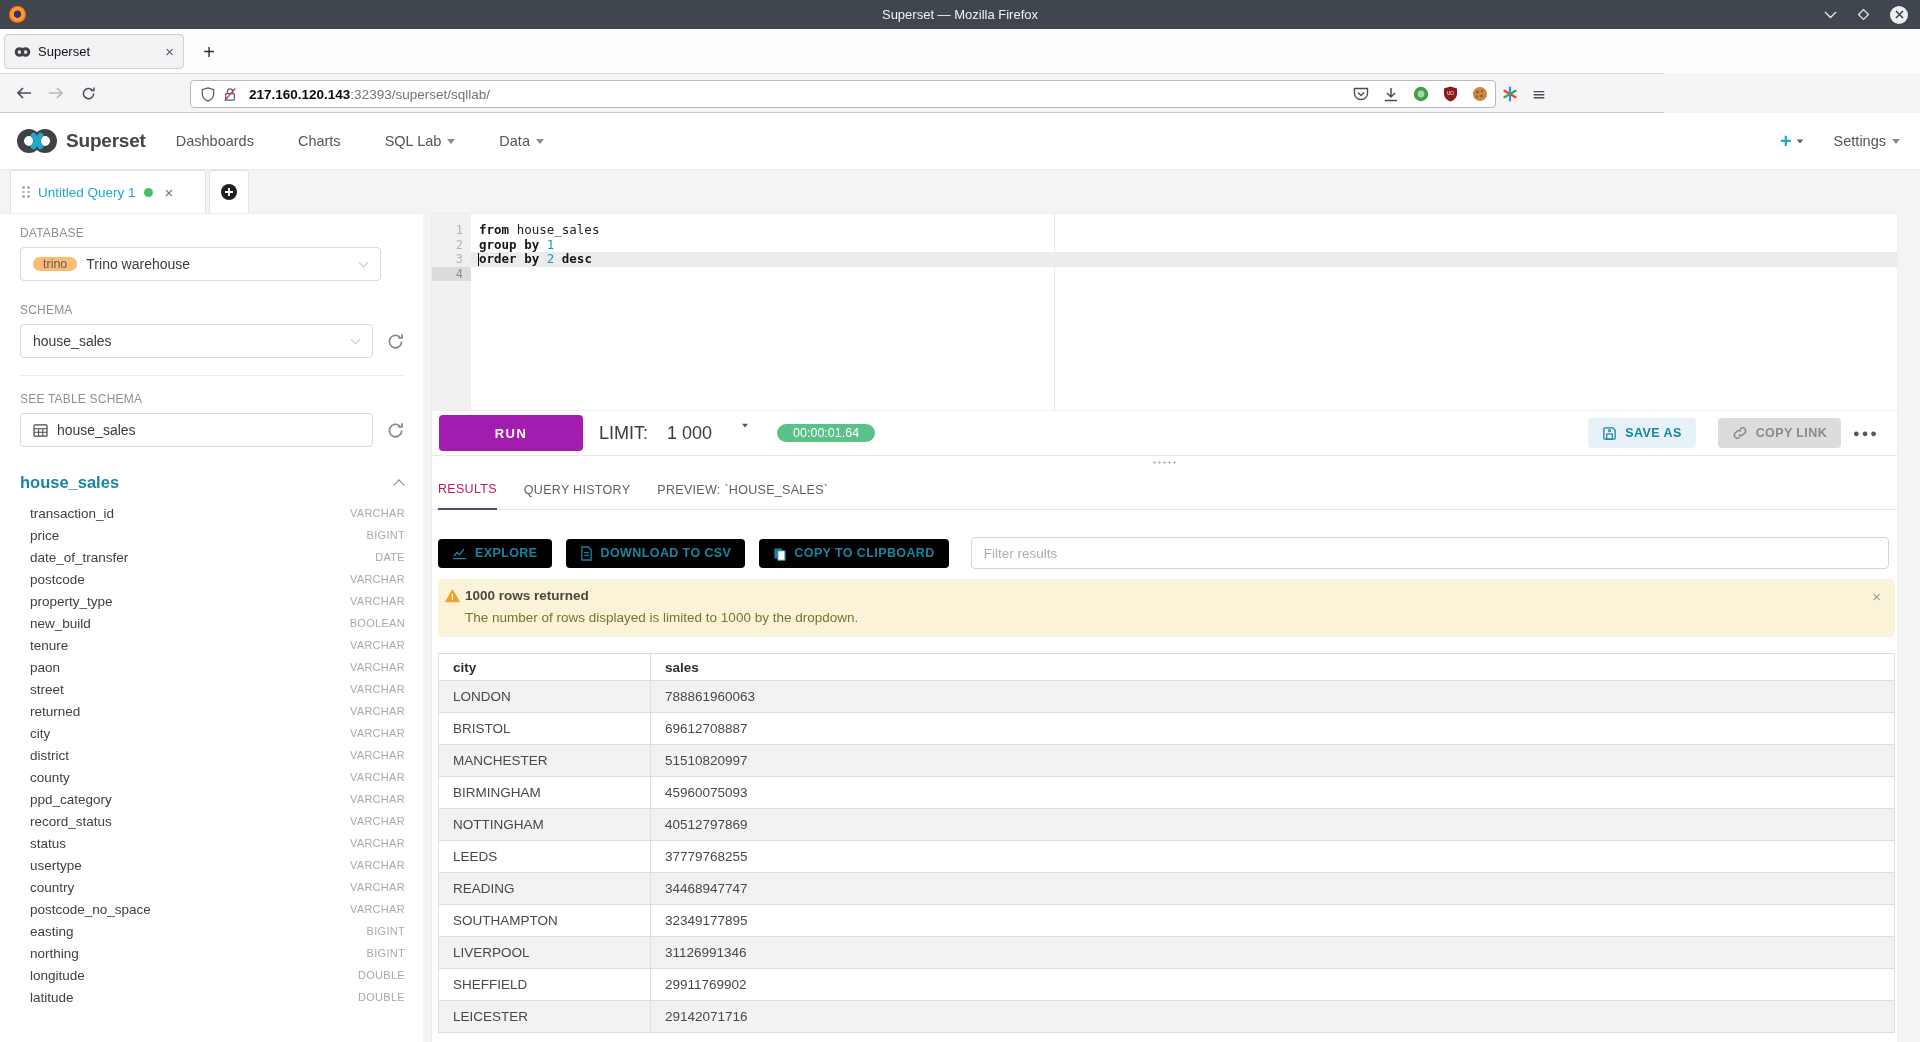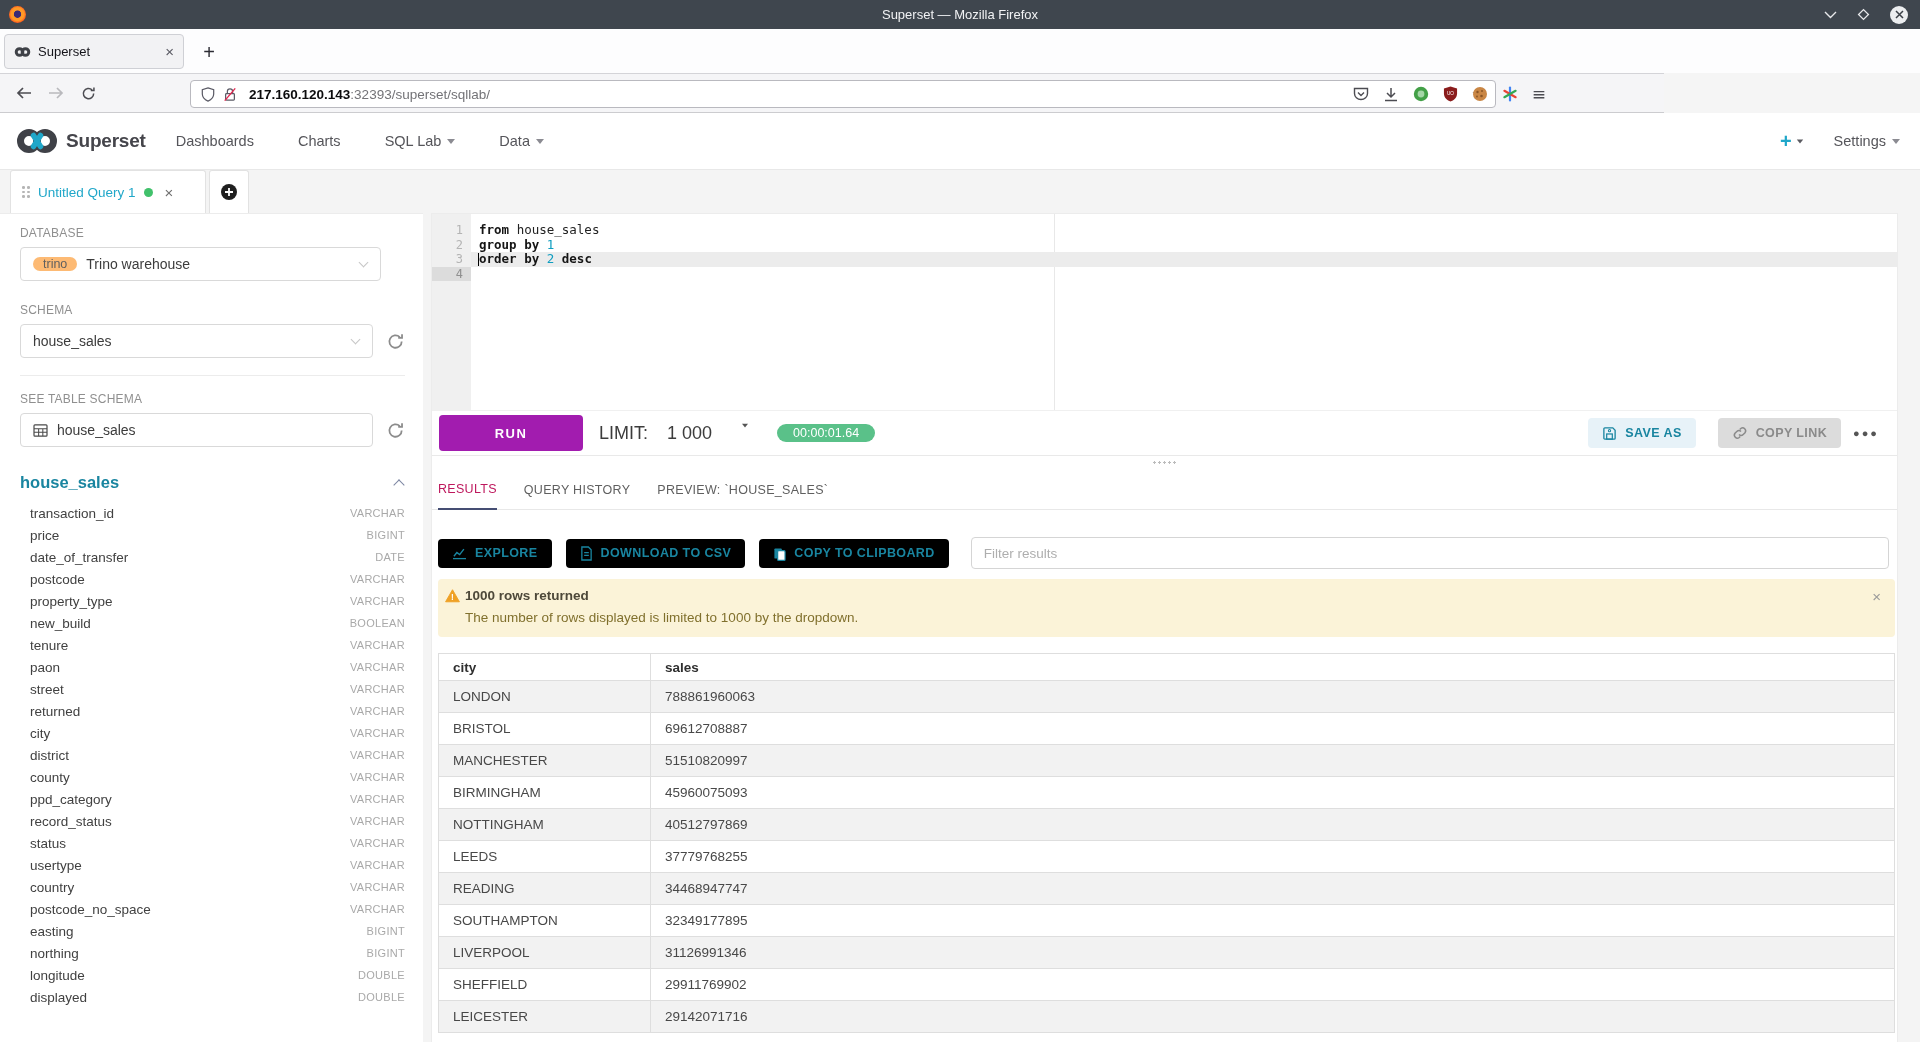"displayed" span.col-name { text: displayed -> latitude }
